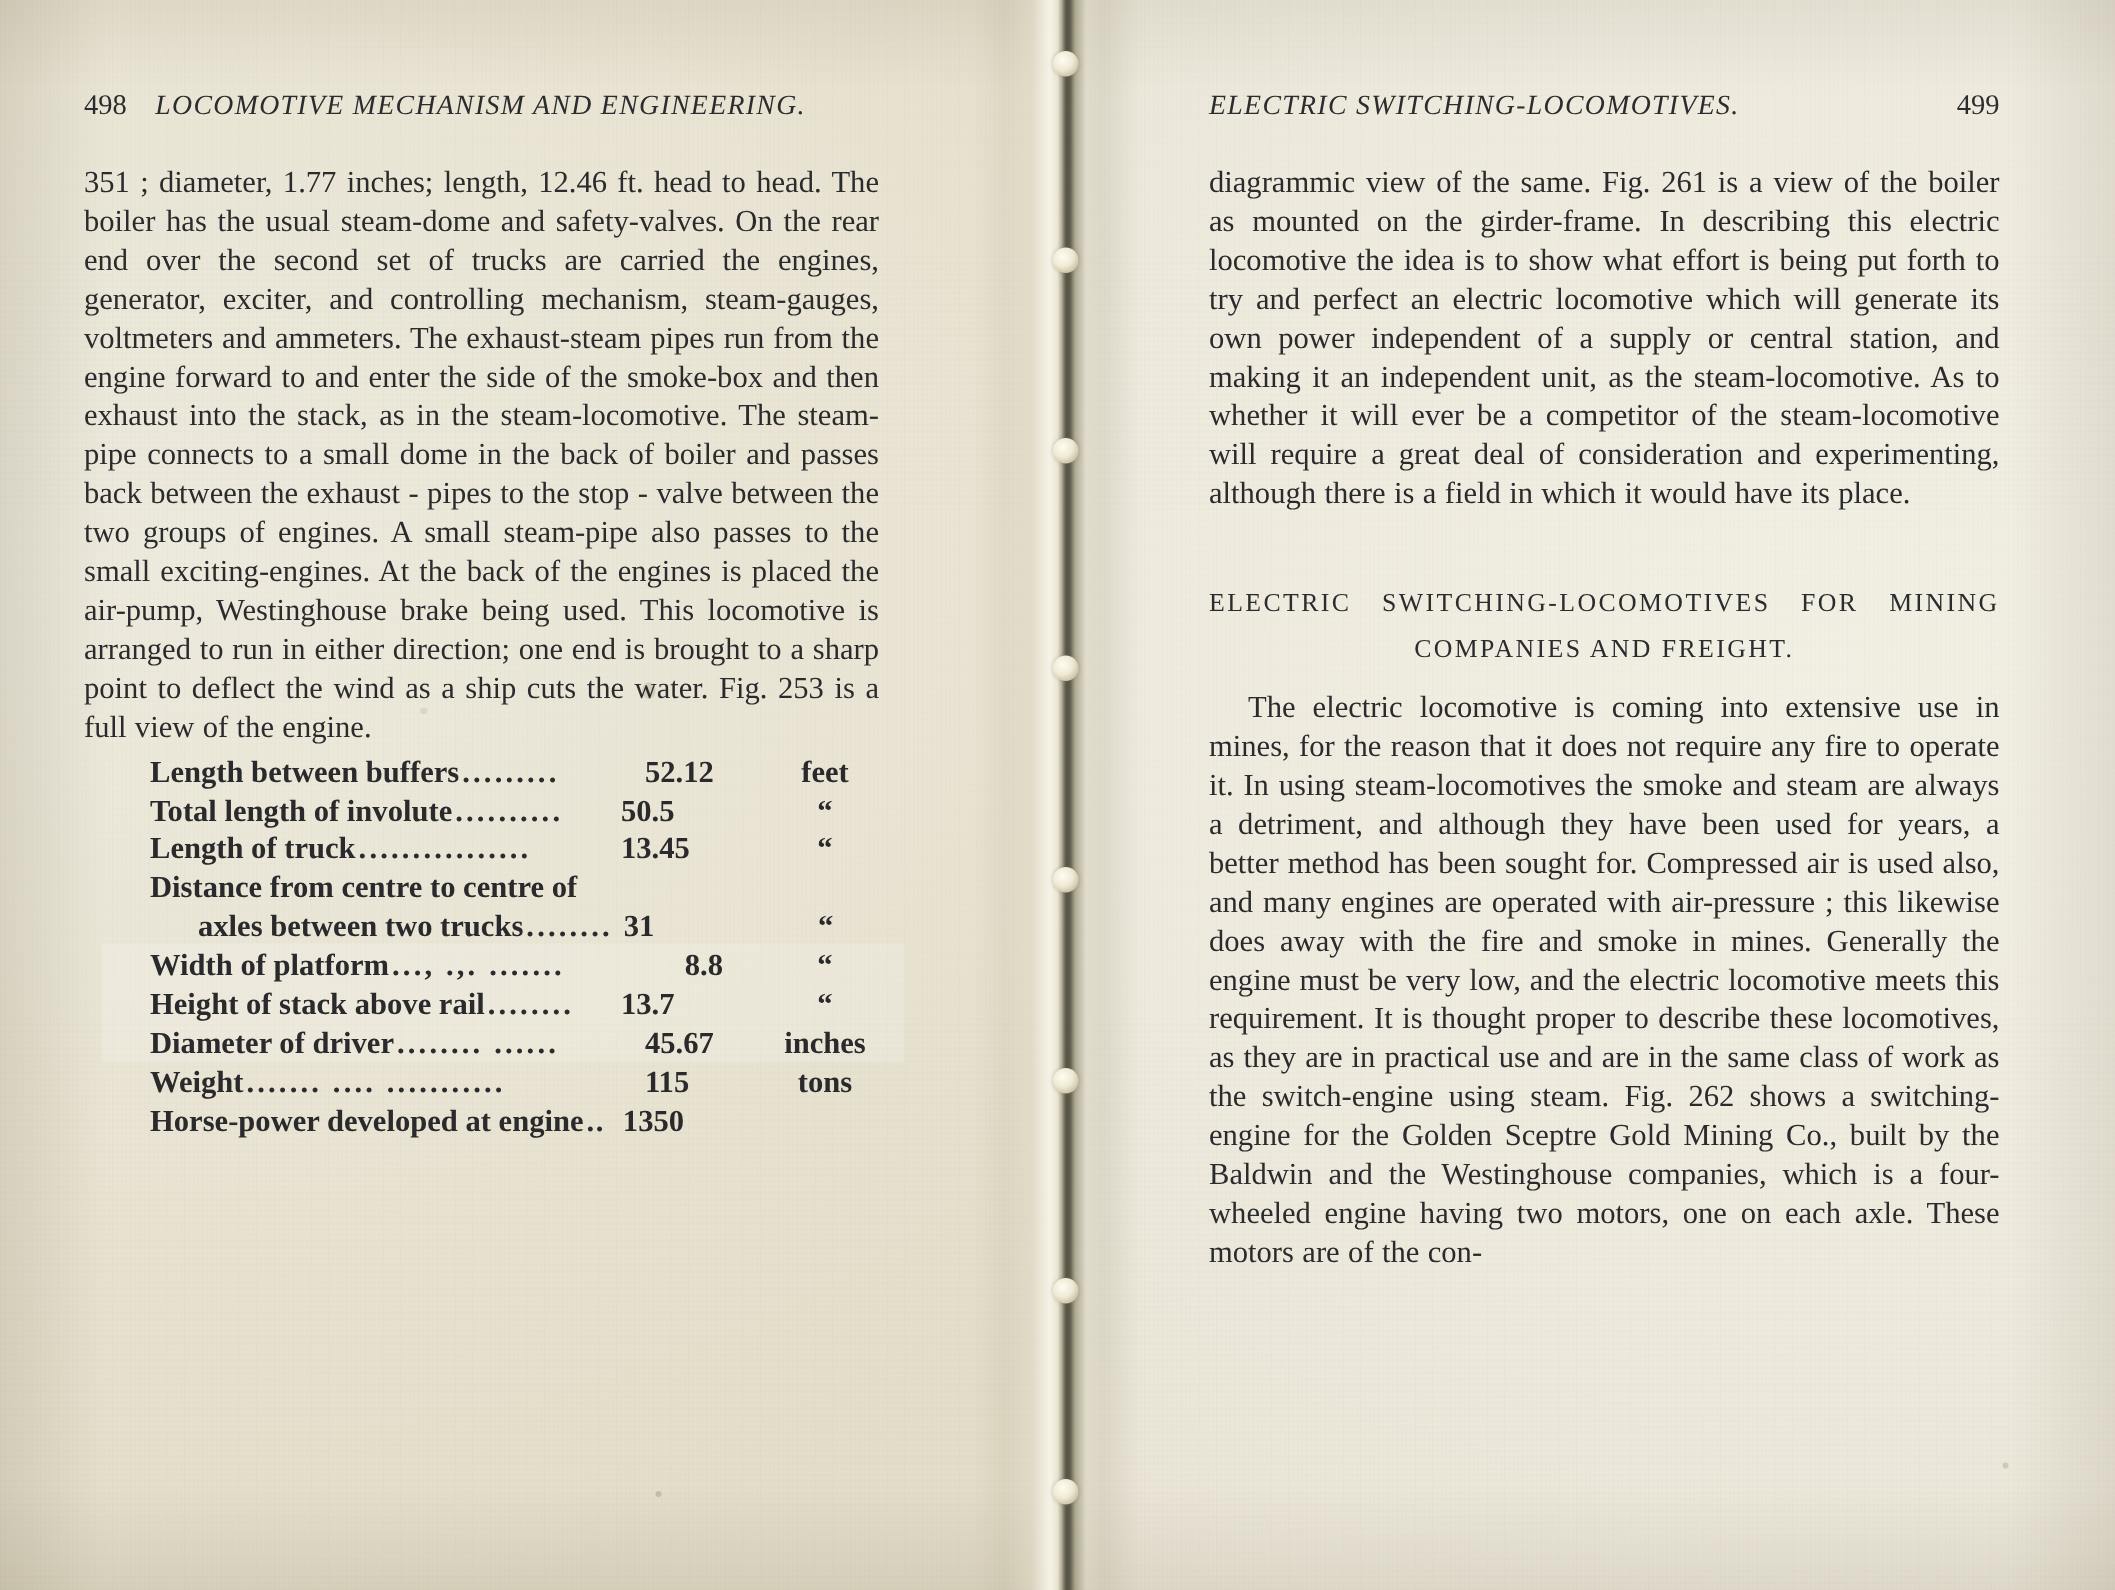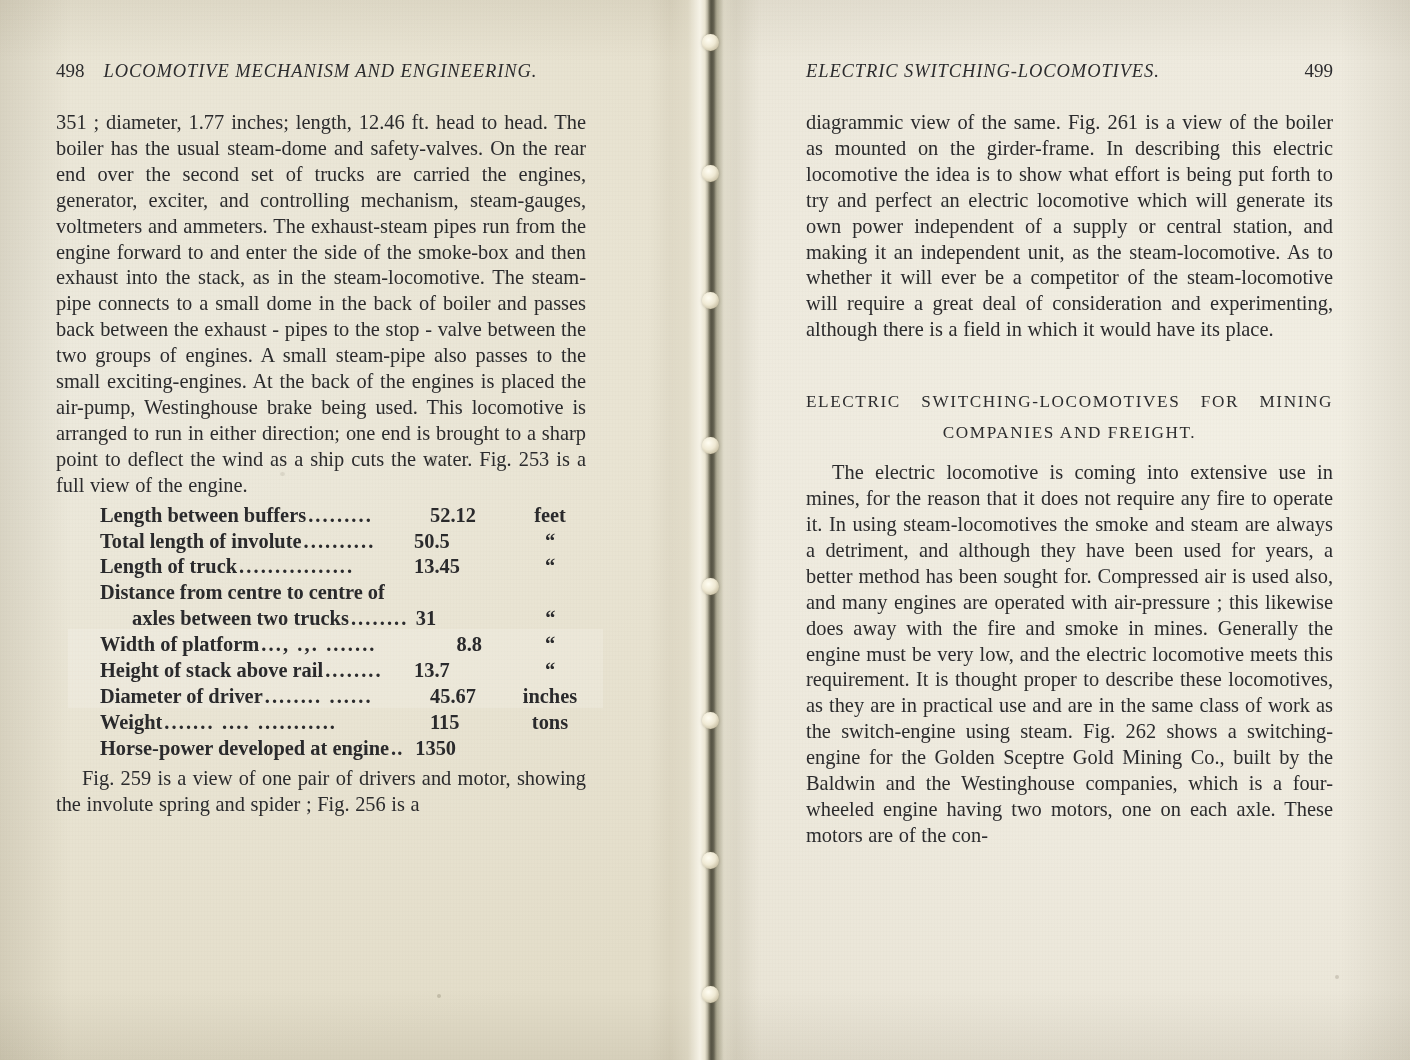"Fig. 259 is a view" p.body { html: <p>Fig. 259 is a view of one pair of drivers and motor, showing the involute spring and spider ; Fig. 256 is a</p> -> none }
